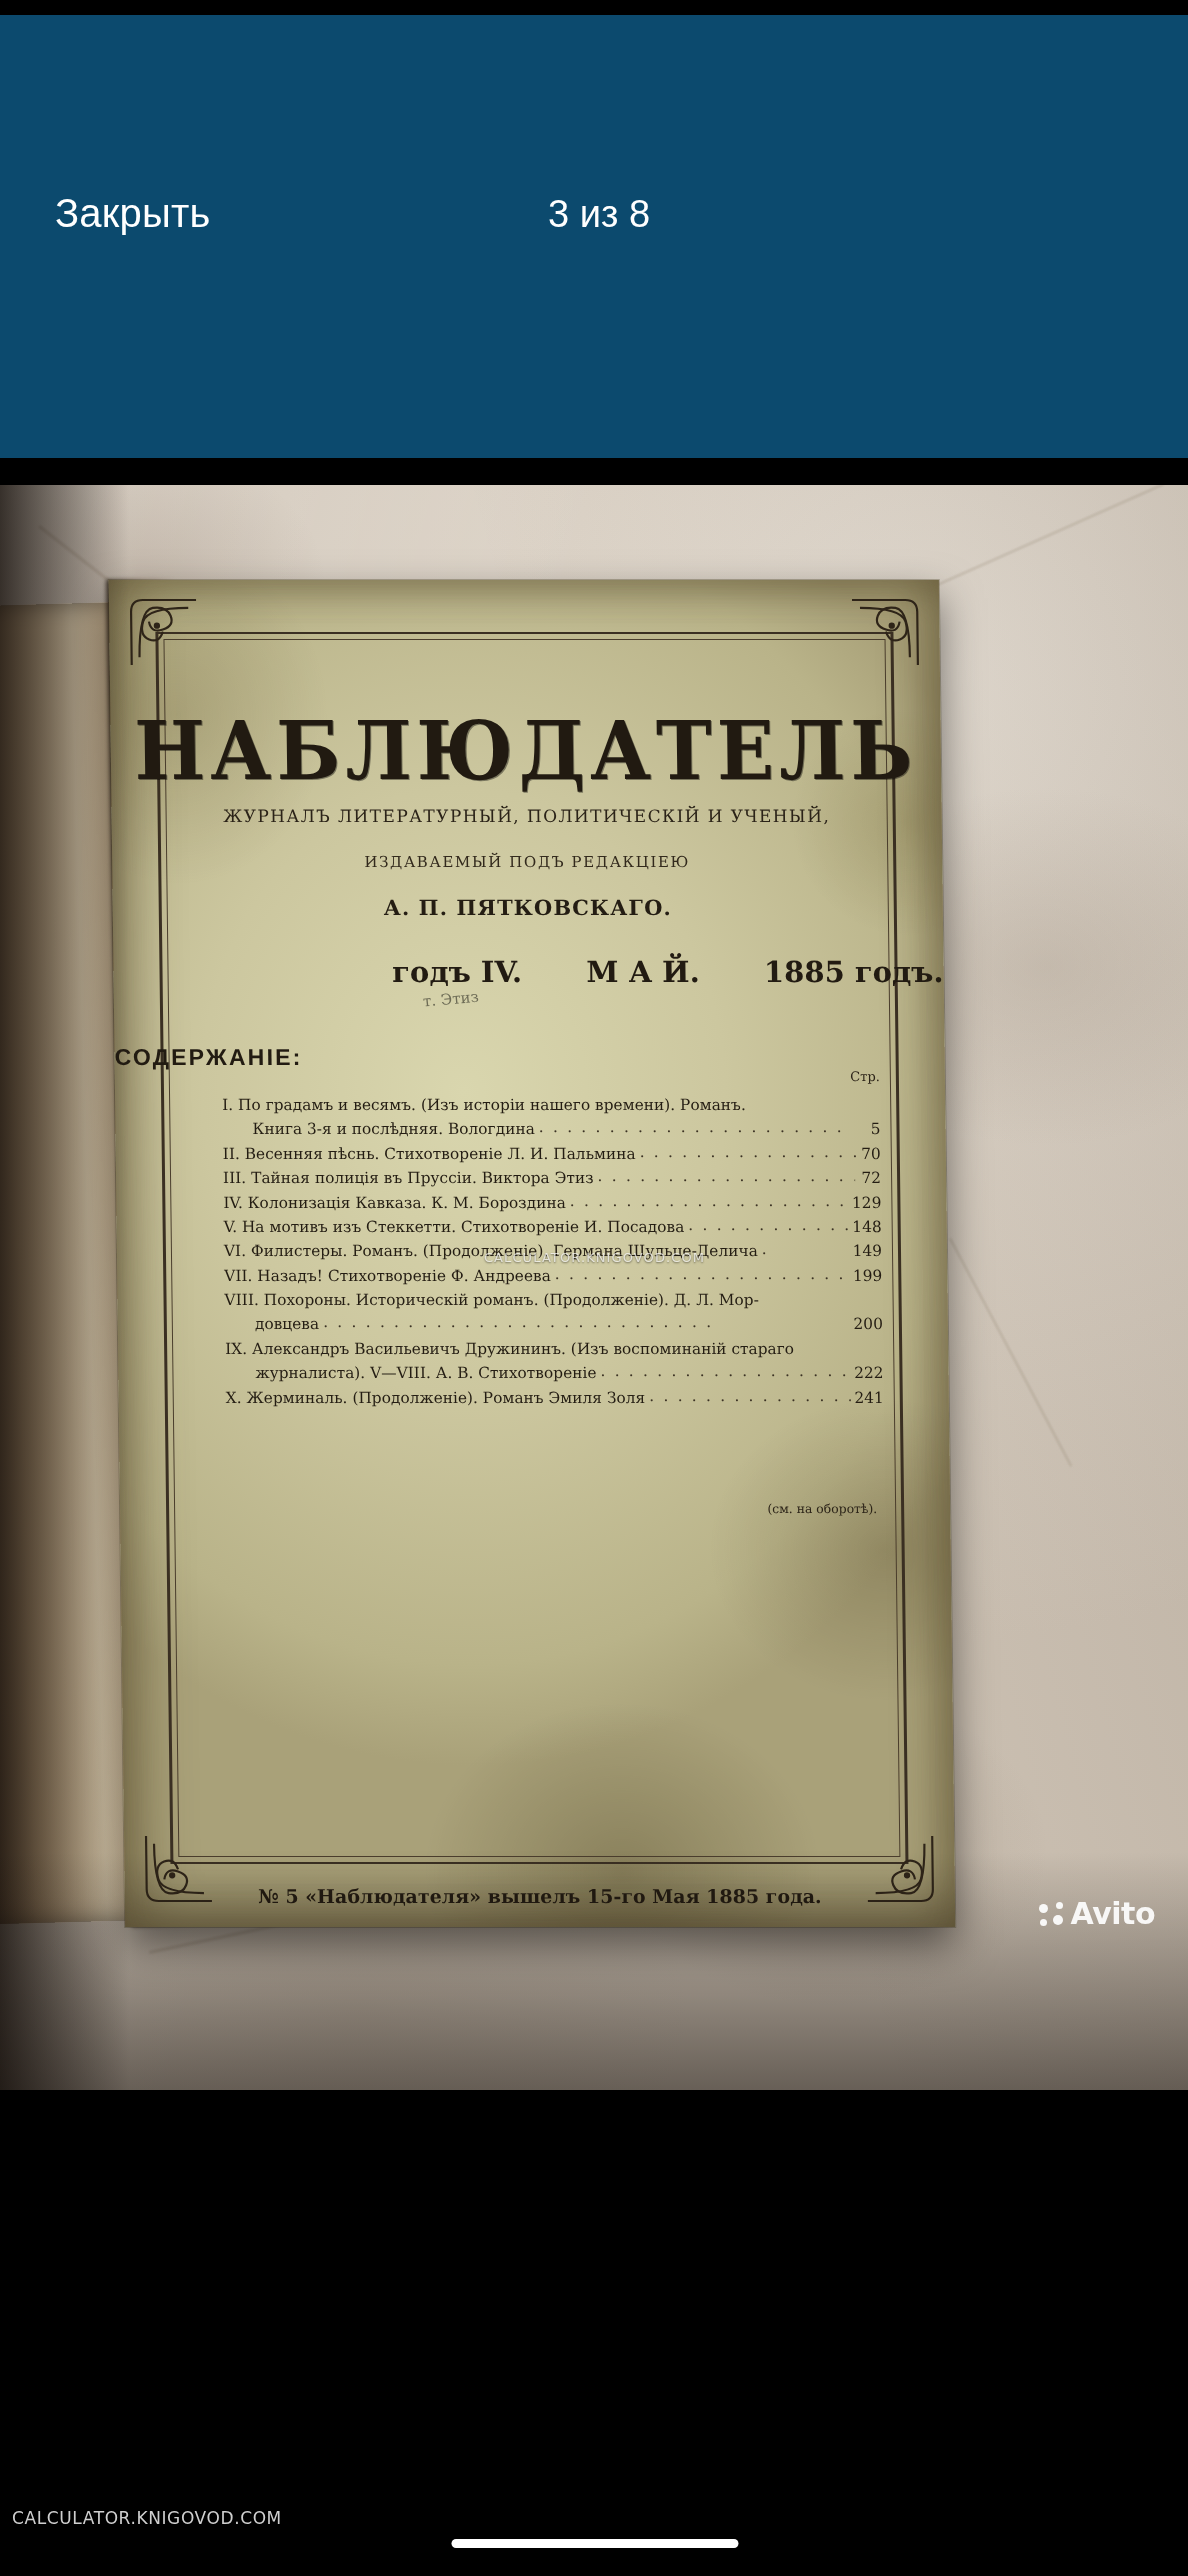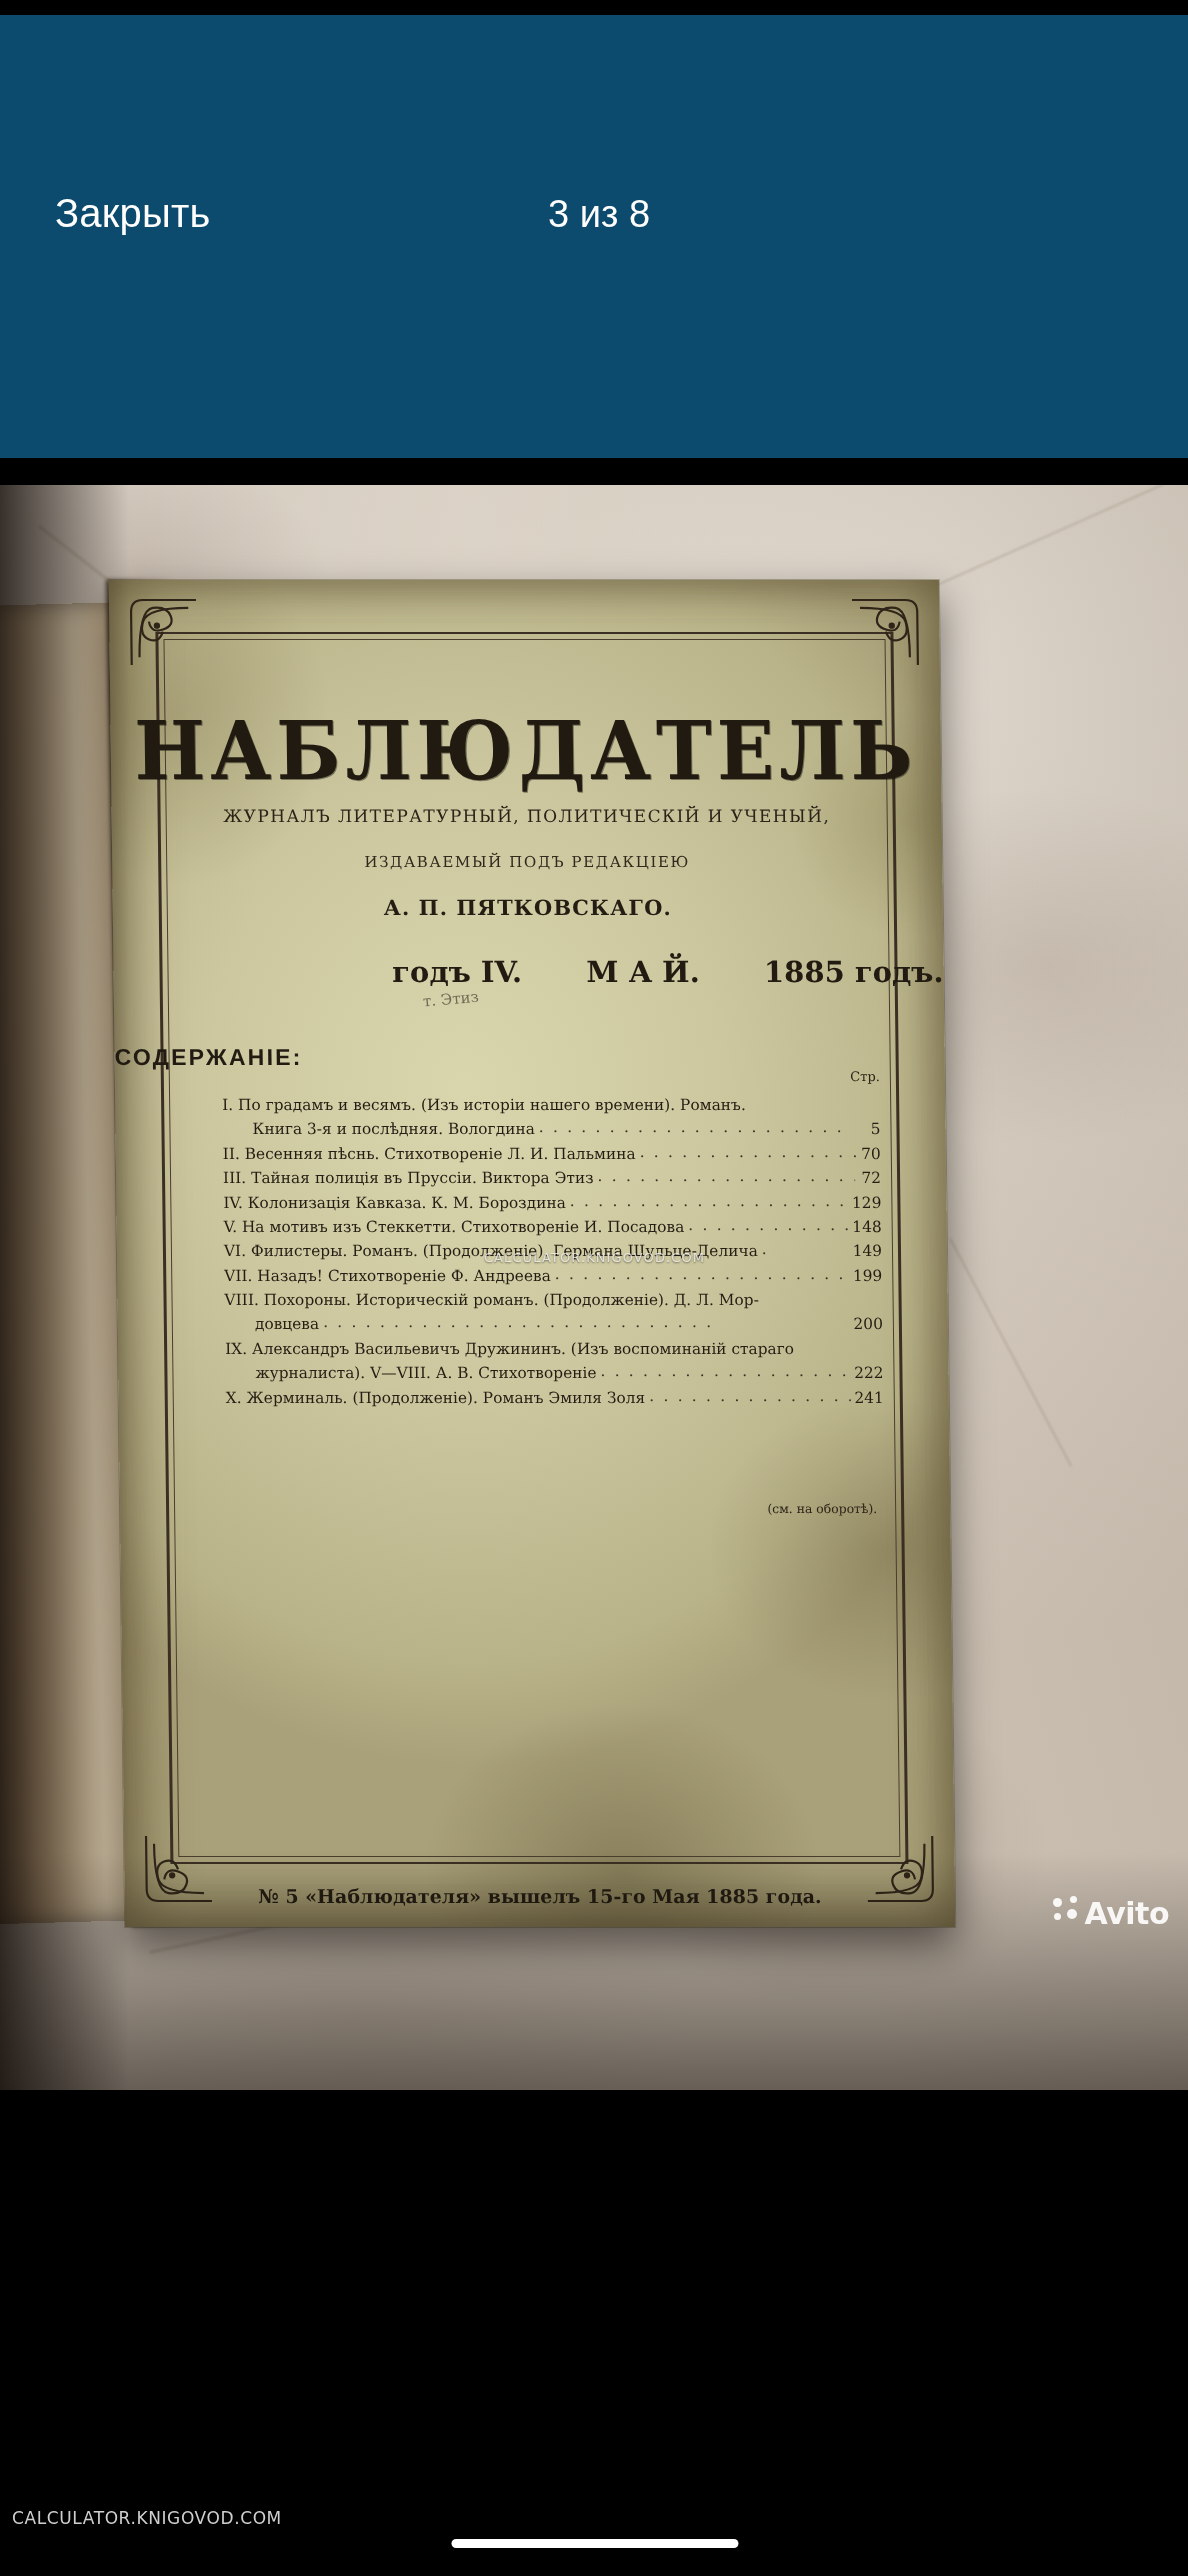"Avito" .wm-avito { align-items: none -> center; right: 20px -> 34px }
